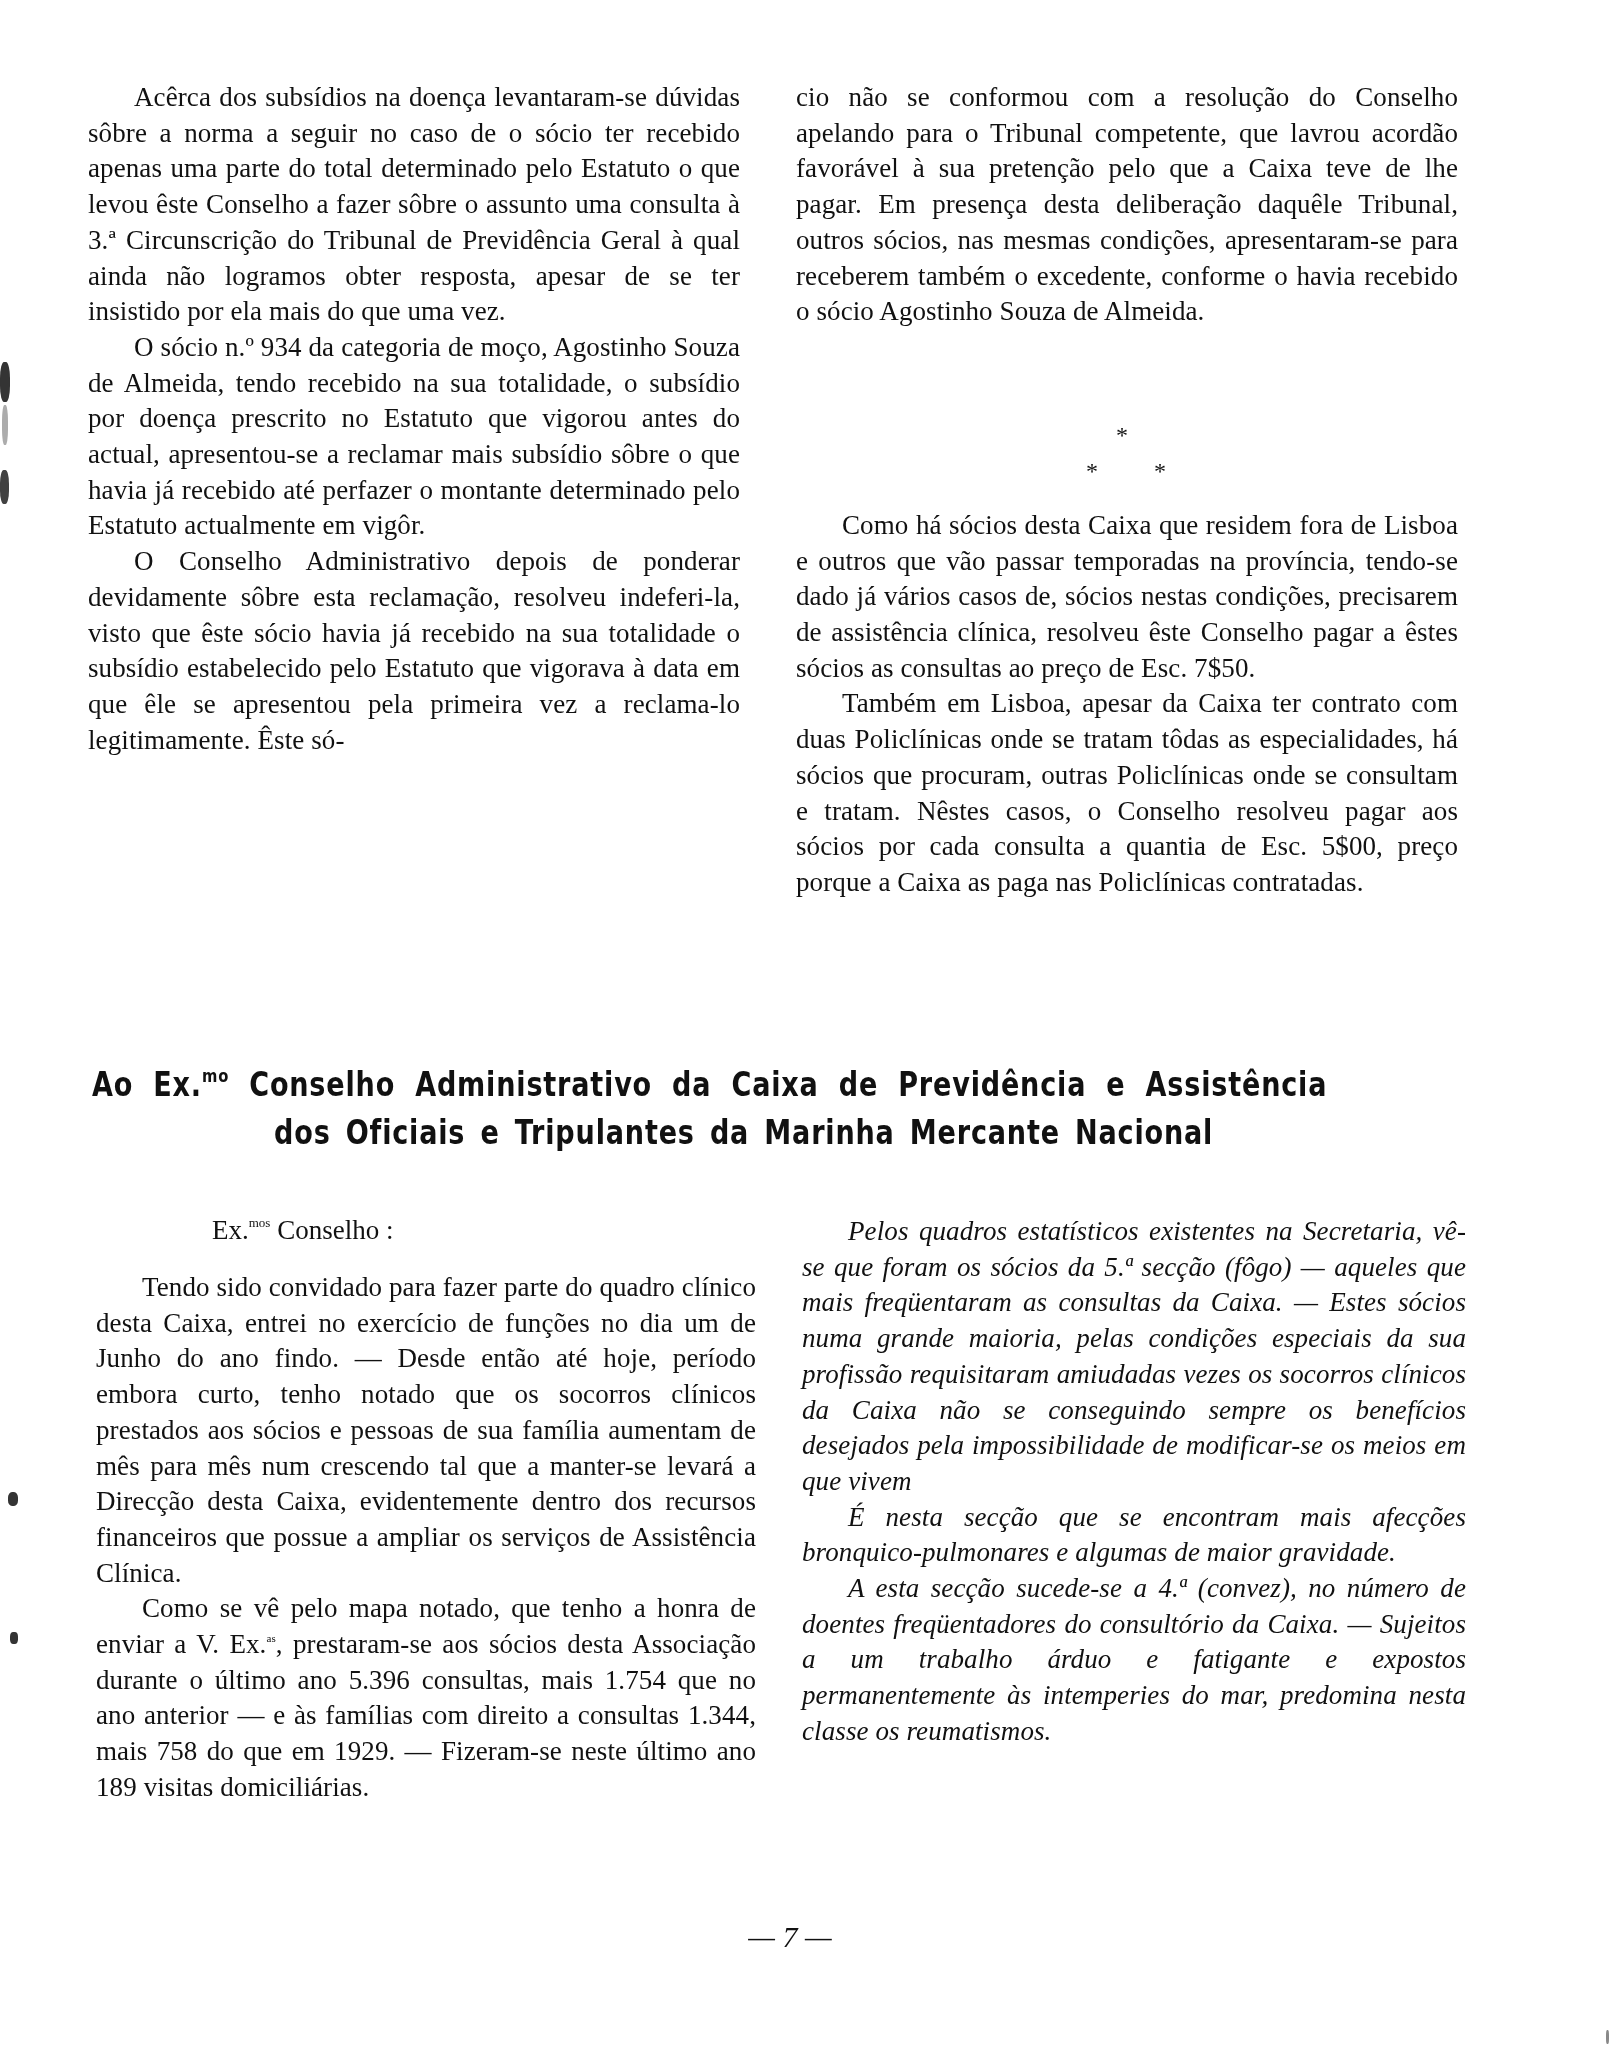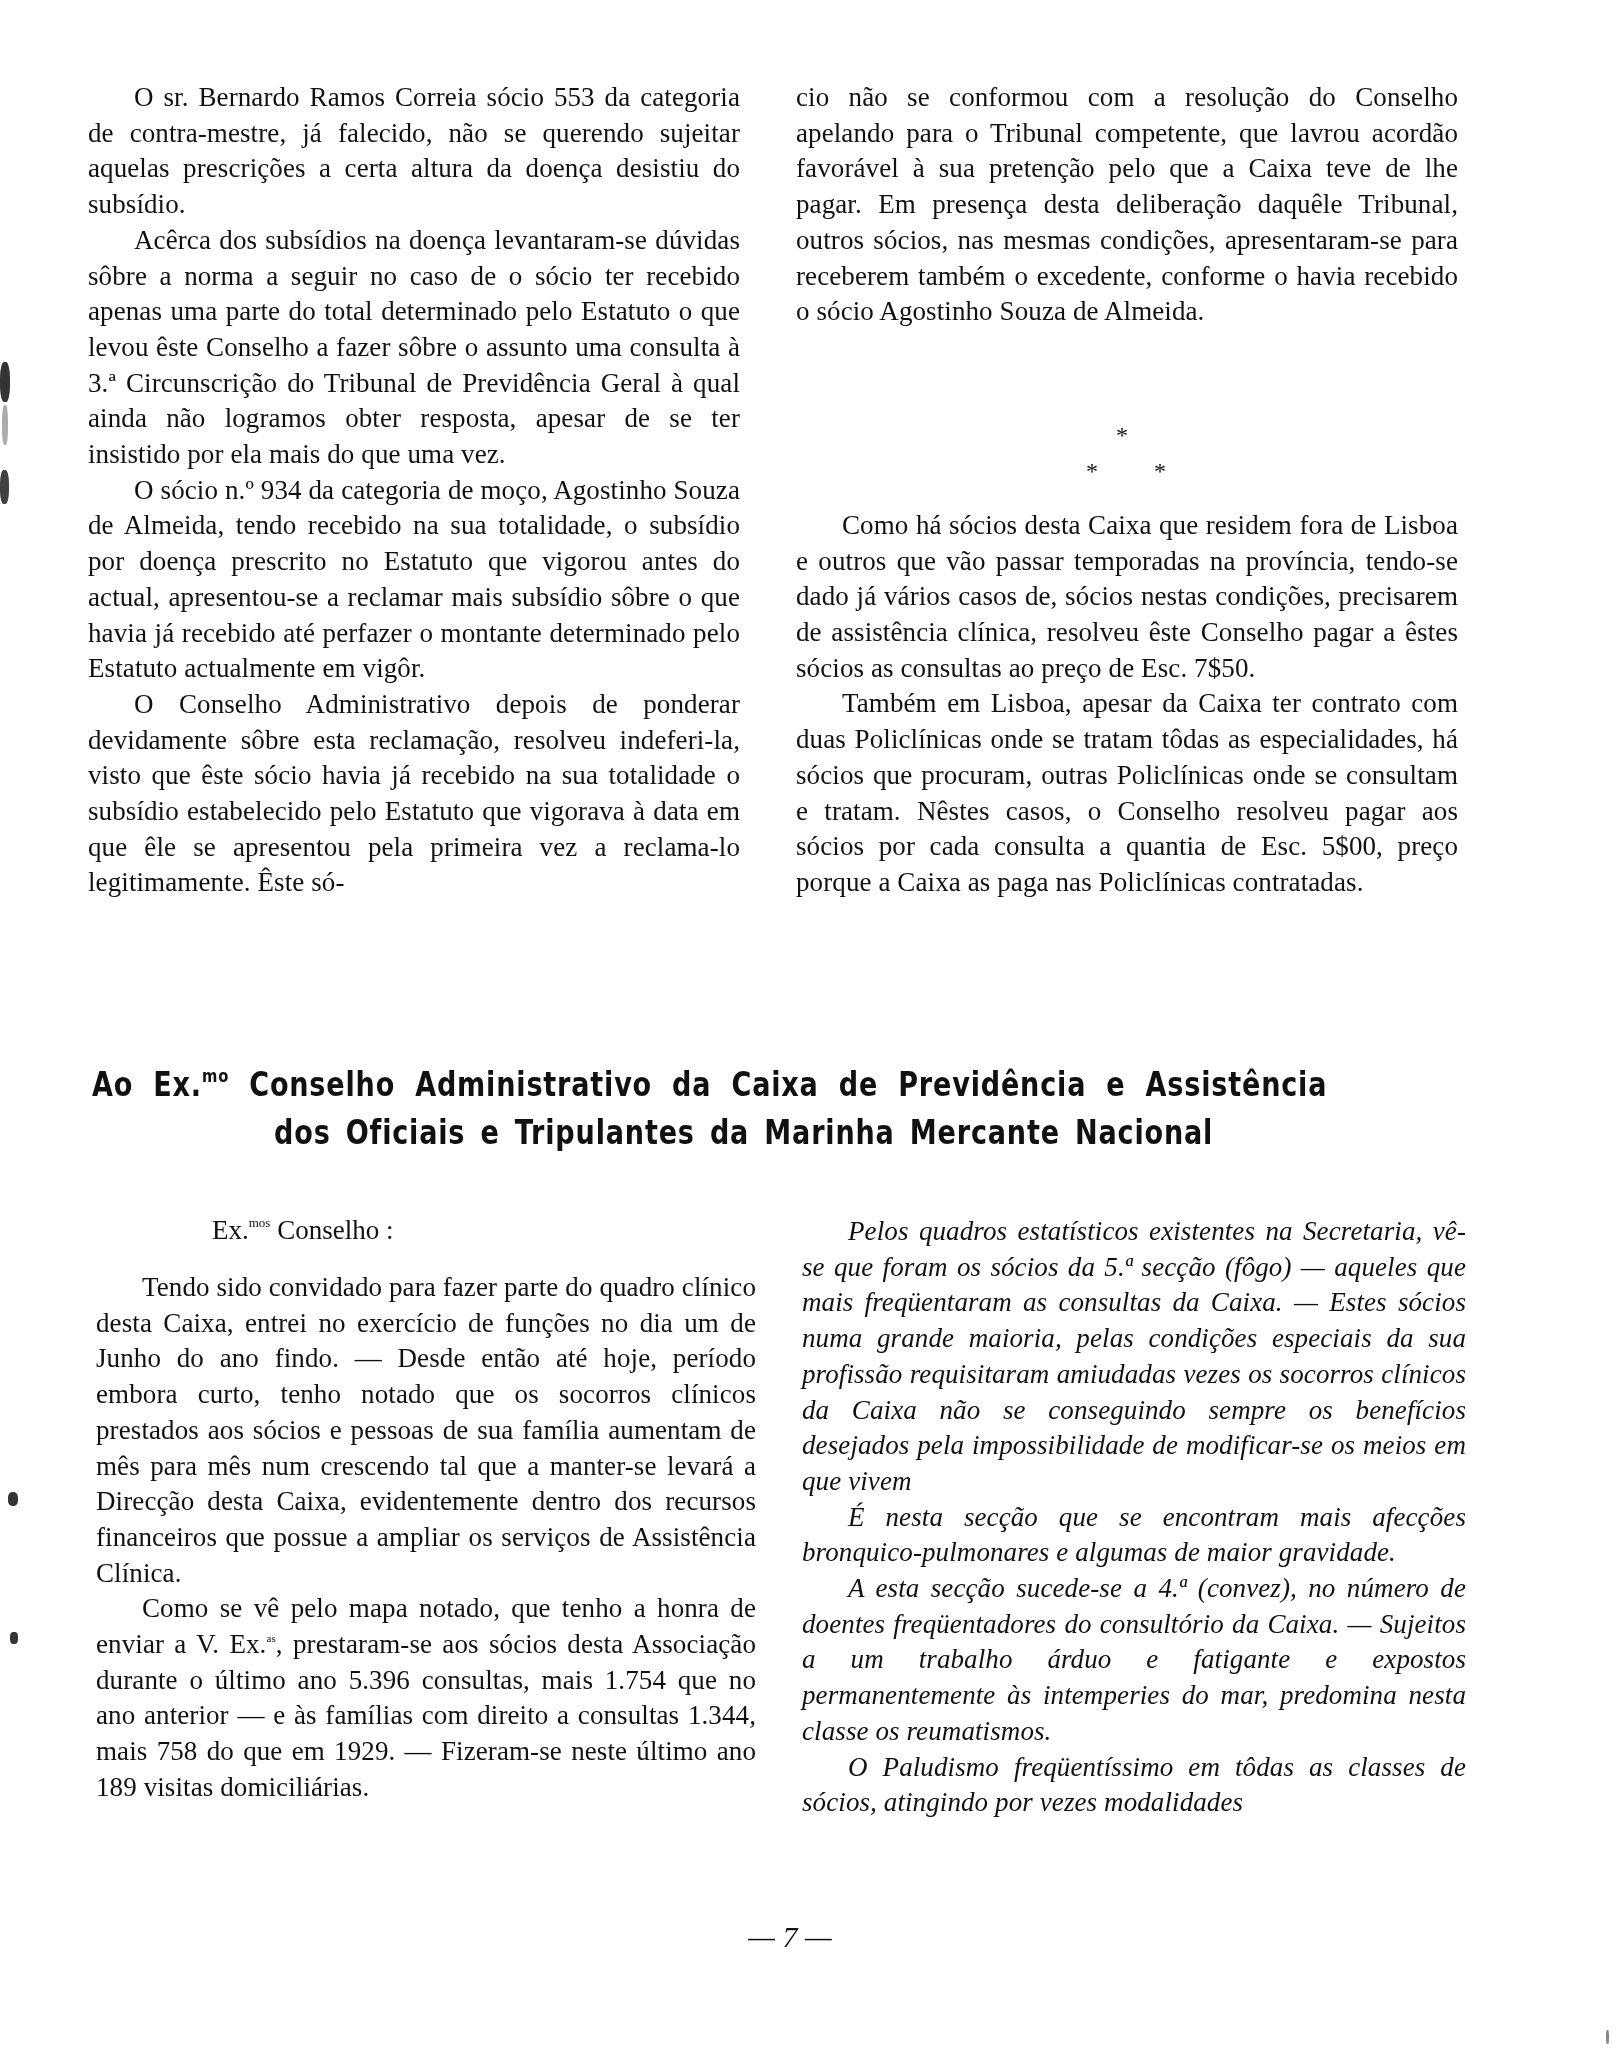"O sr. Bernardo Ramos Correia" p { html: <p>O sr. Bernardo Ramos Correia sócio 553 da categoria de contra-mestre, já falecido, não se querendo sujeitar aquelas prescrições a certa altura da doença desistiu do subsídio.</p> -> none }
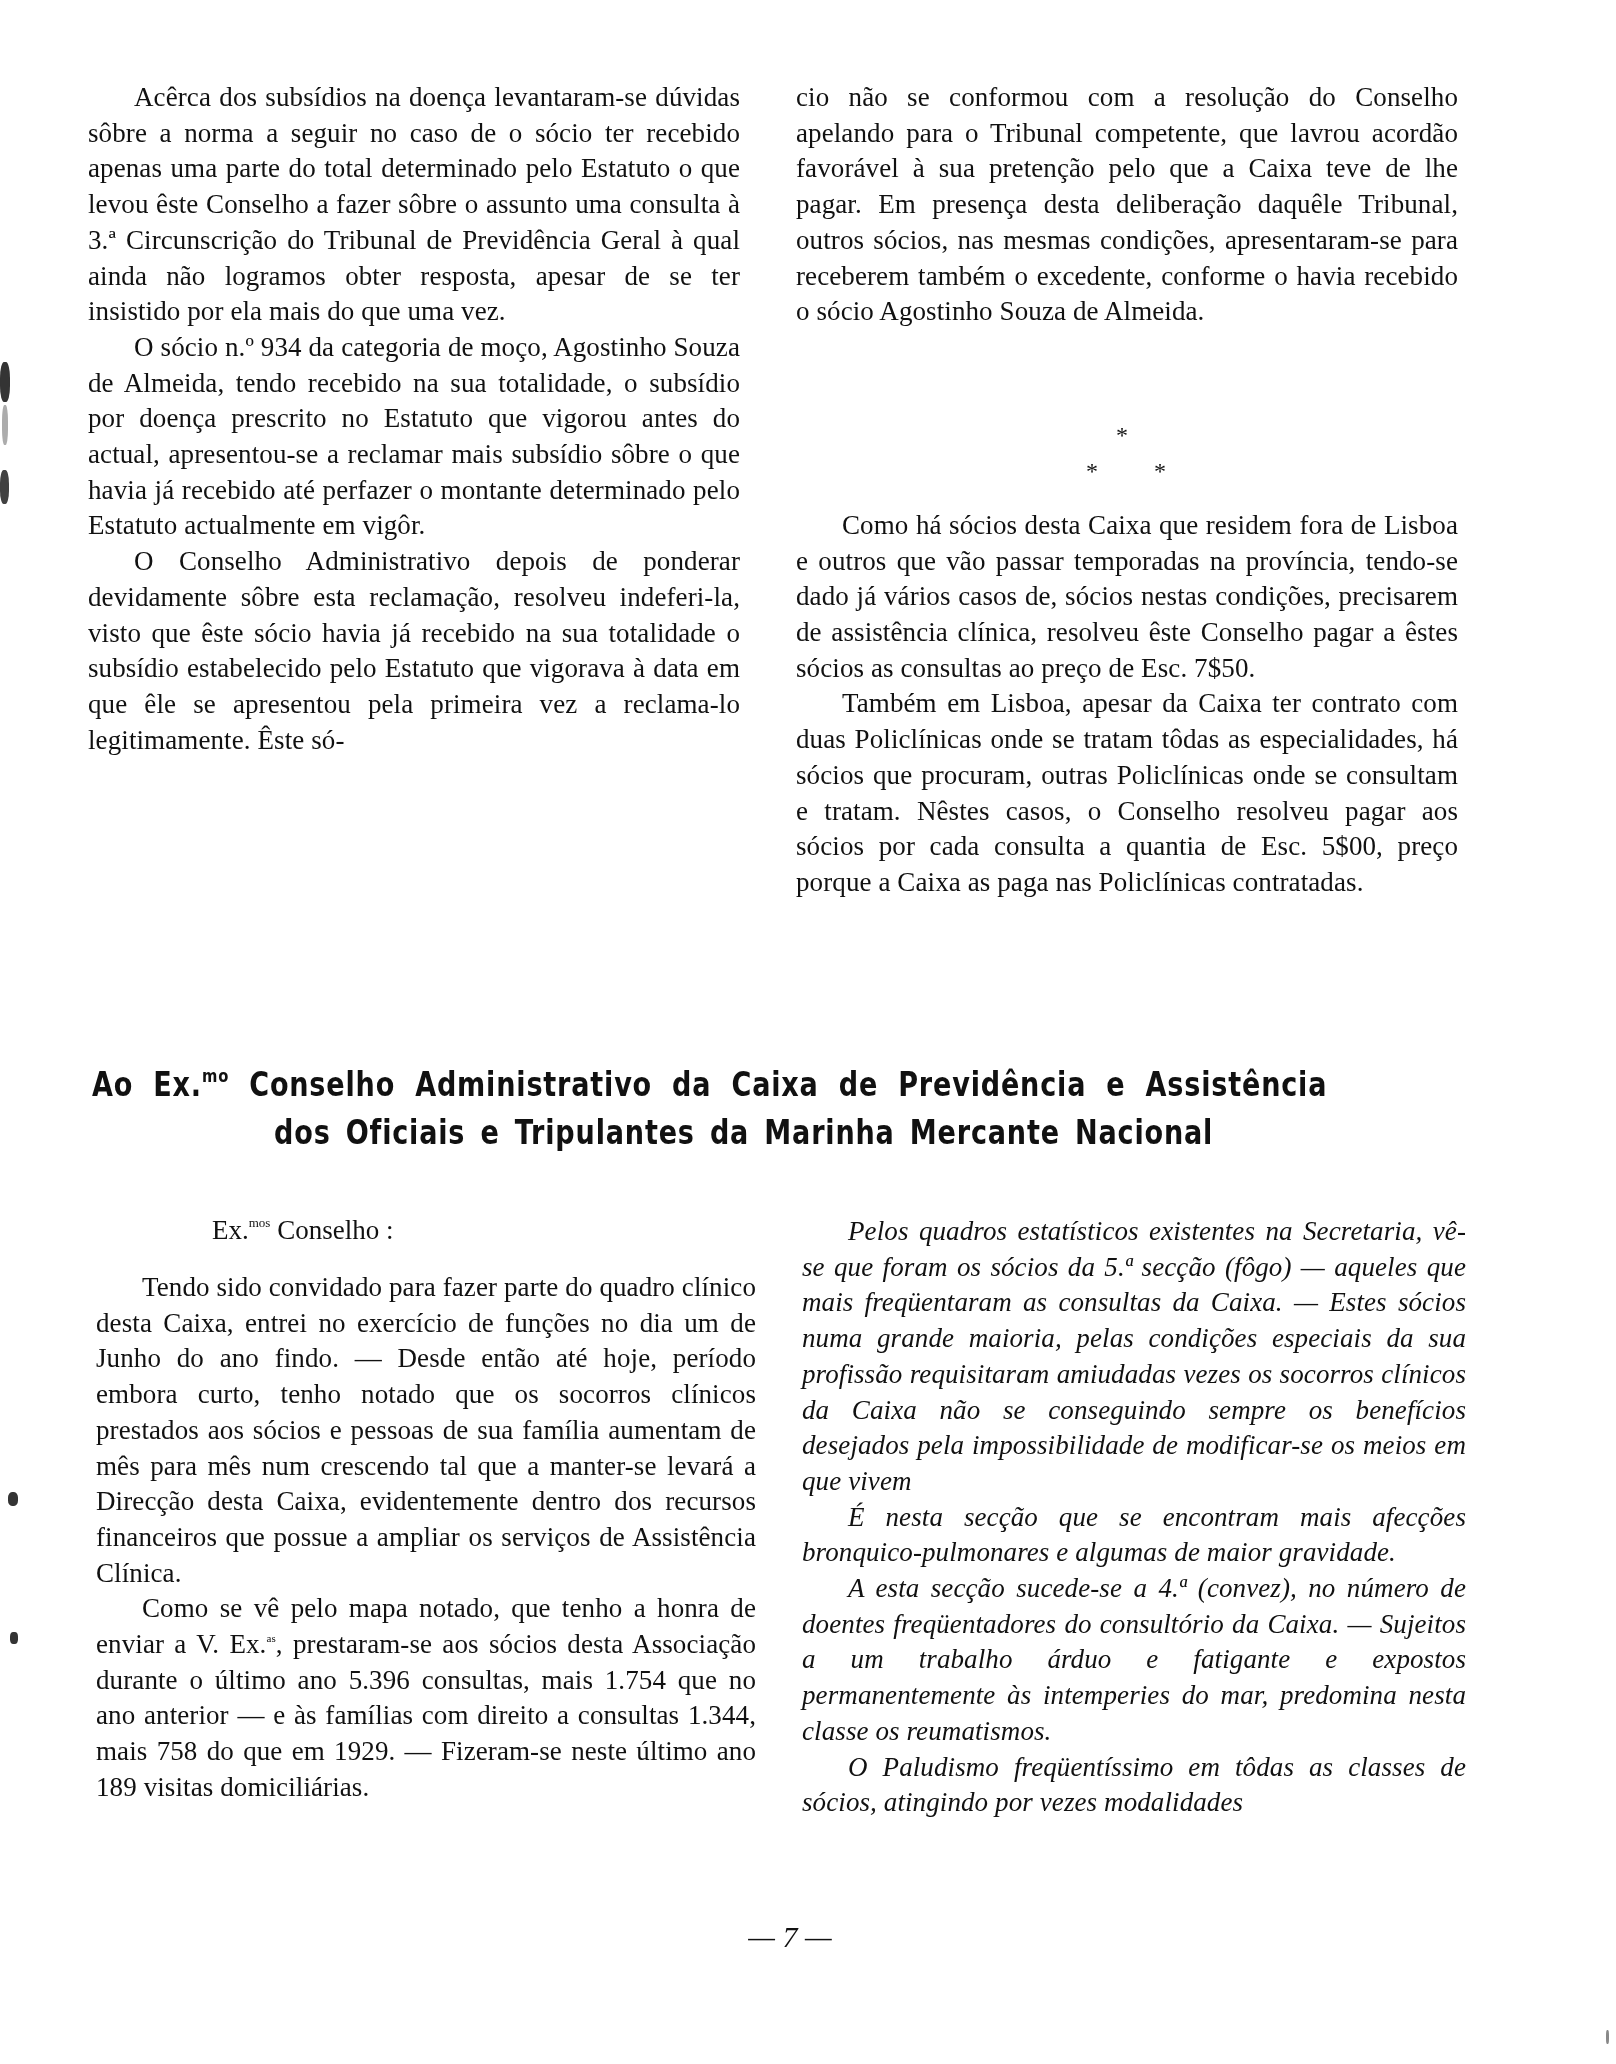"O Paludismo freqüentíssimo em tôdas" p { html: <p>O Paludismo freqüentíssimo em tôdas as classes de sócios, atingindo por vezes modalidades</p> -> none }
